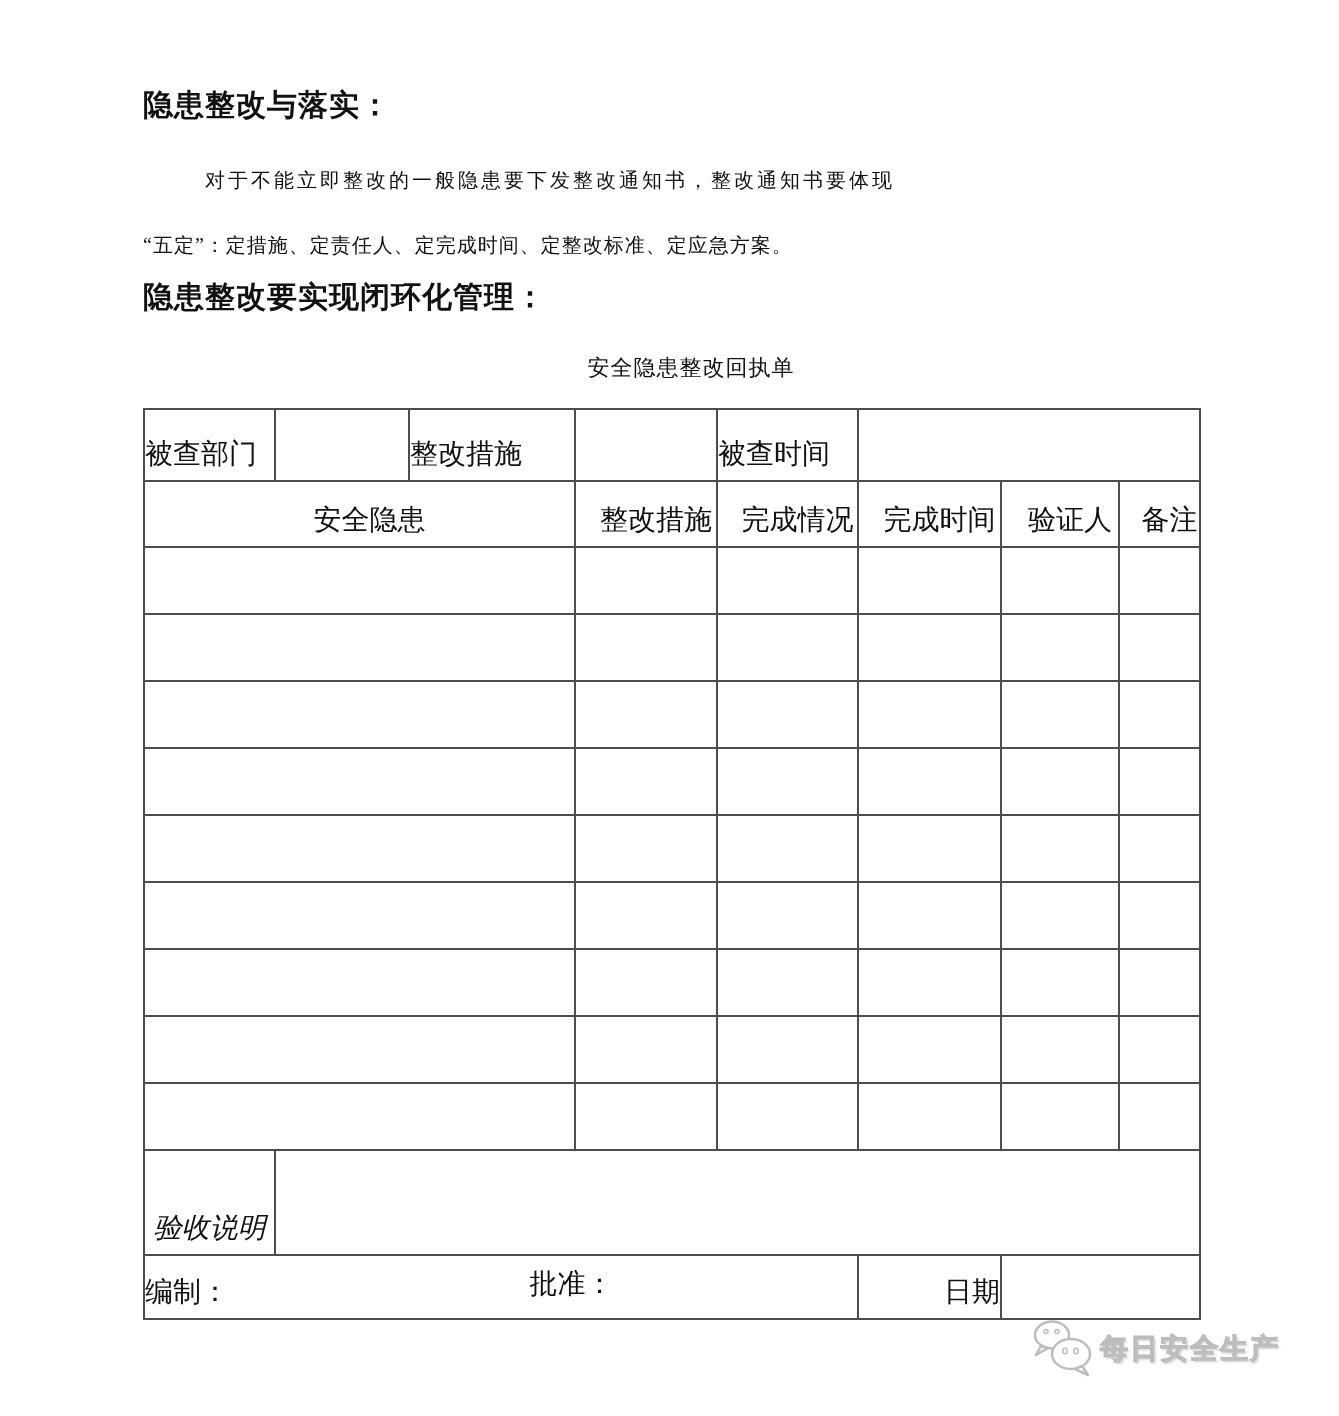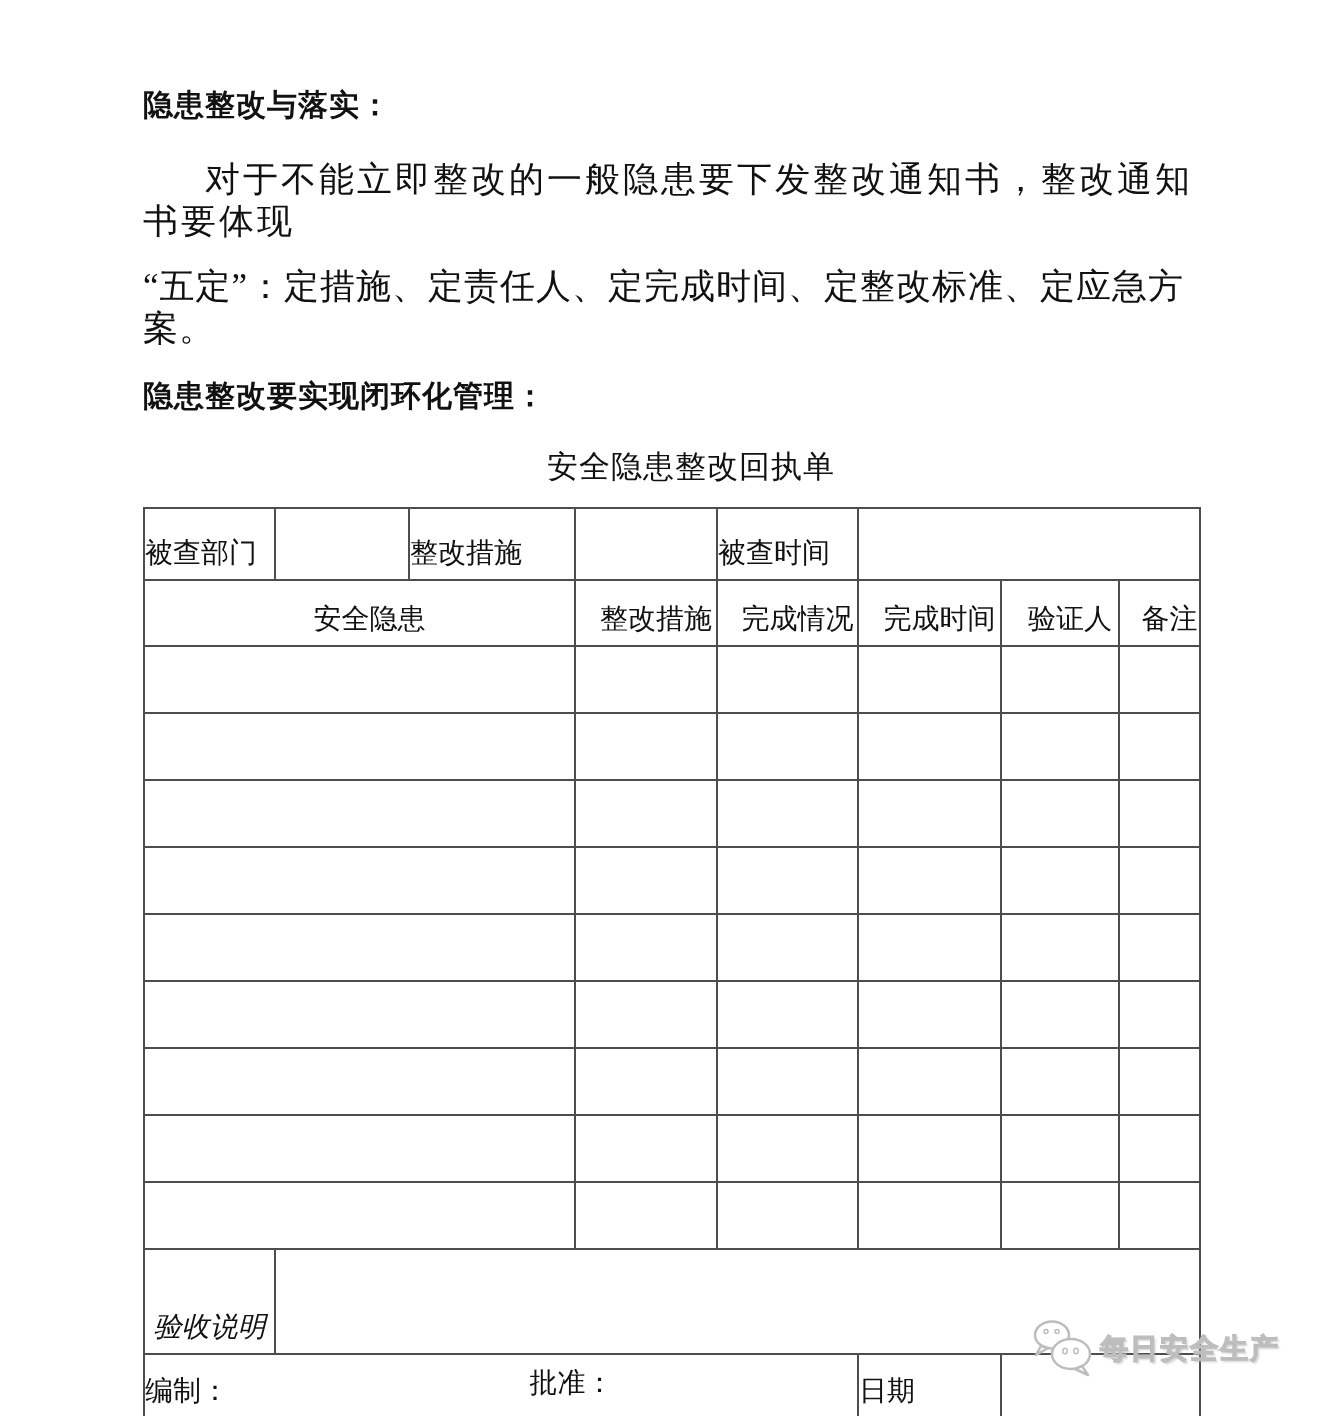"对于不能立即整改的一般隐患要下发整改通知书，整改通知书要体现" .para-line { font-size: 35px -> 20px }
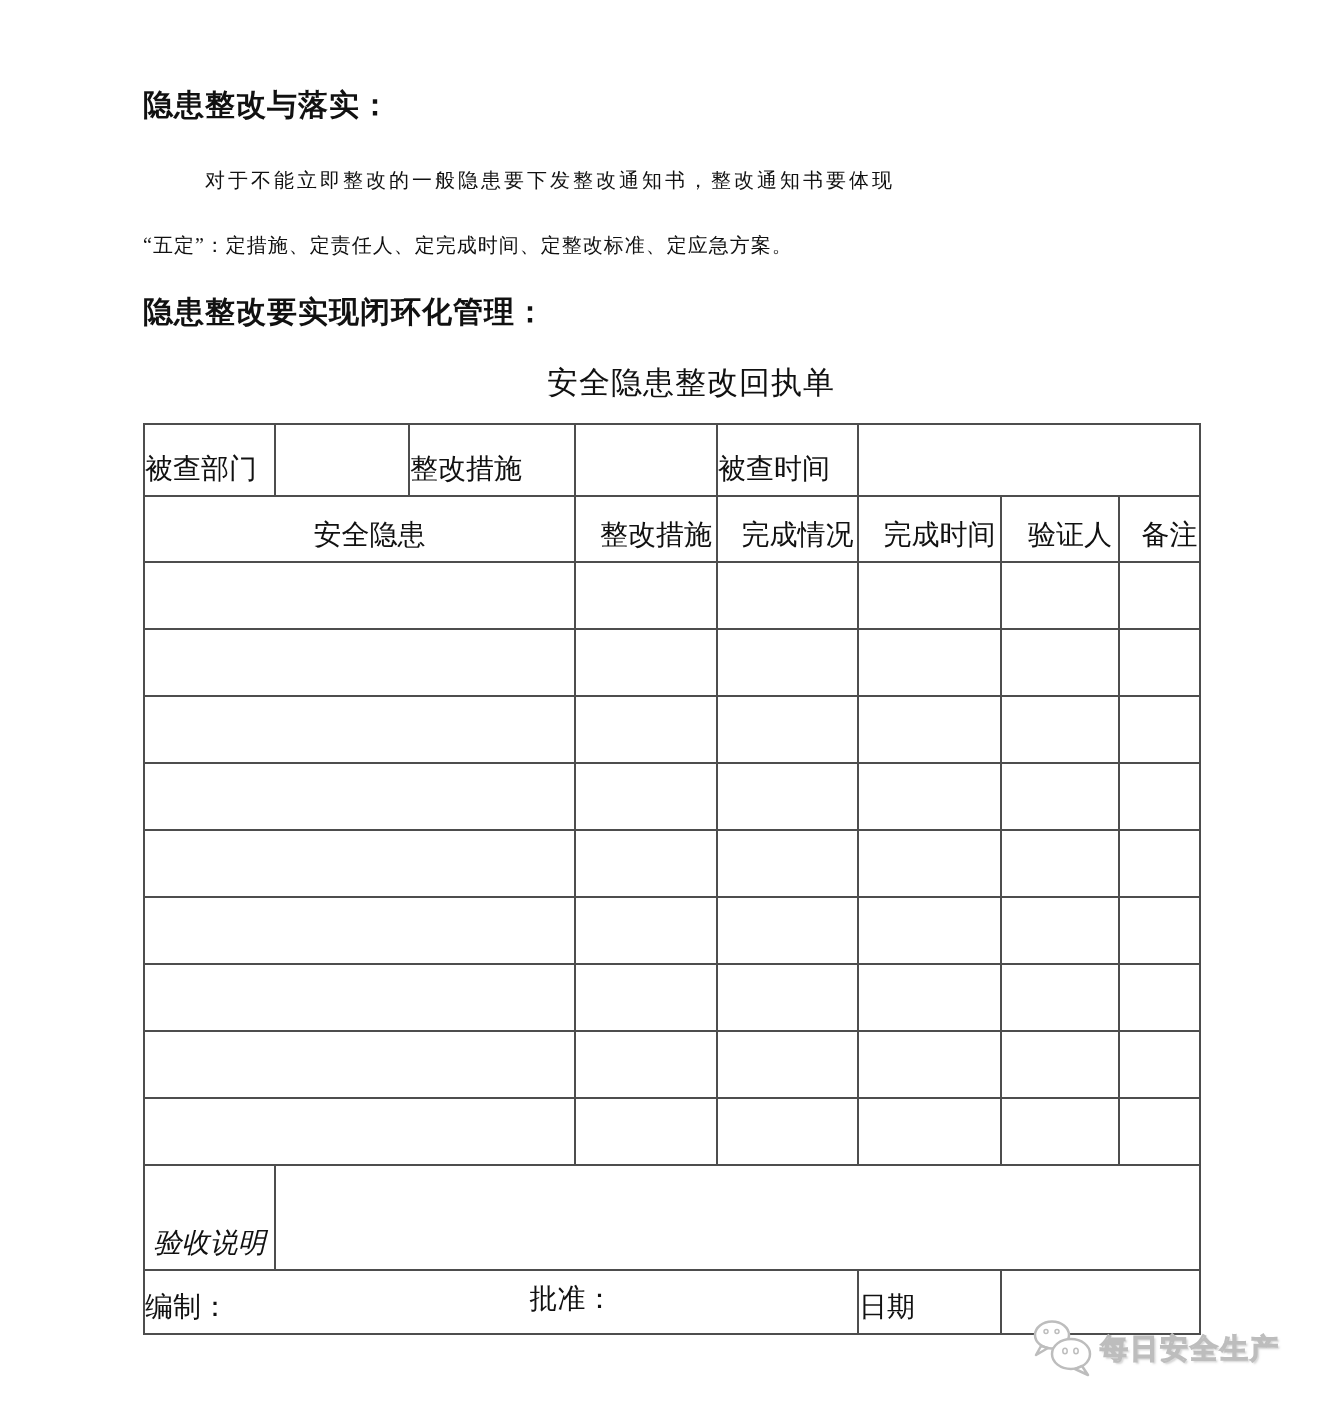"隐患整改要实现闭环化管理：" .heading2 { margin-top: 25px -> 10px }
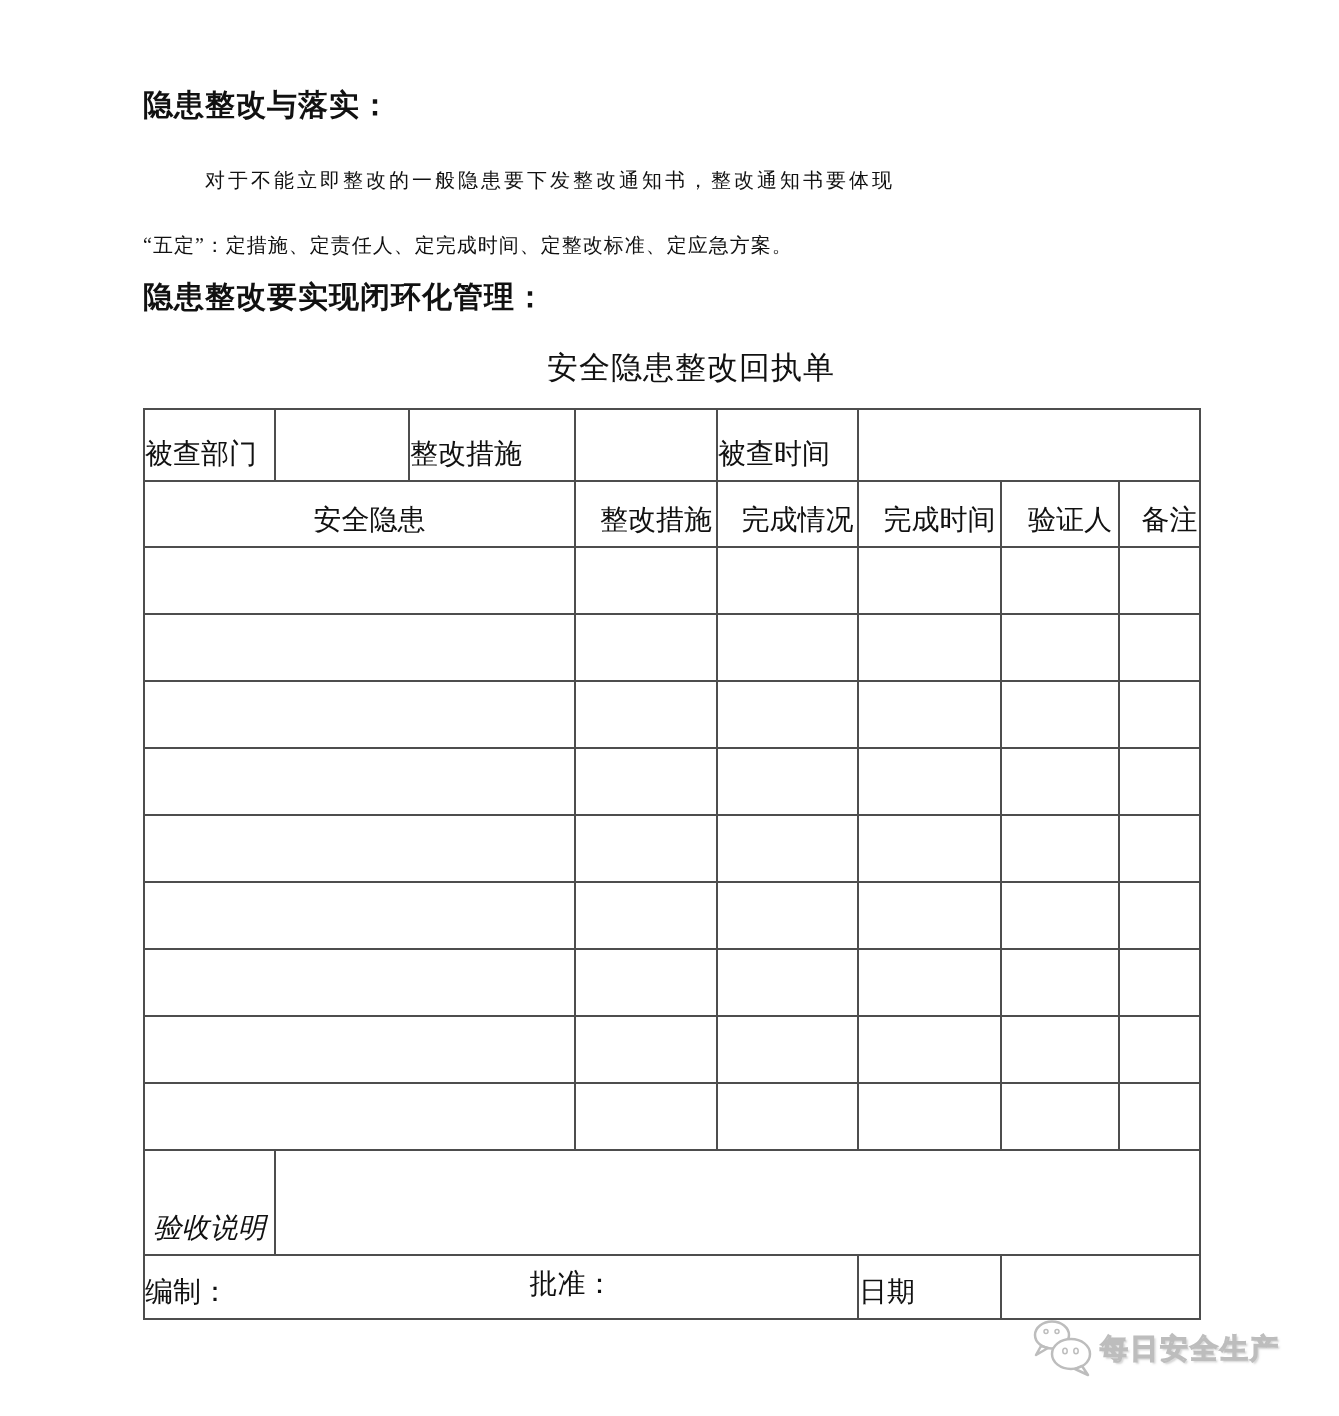"安全隐患整改回执单" .table-title { font-size: 31px -> 22px }
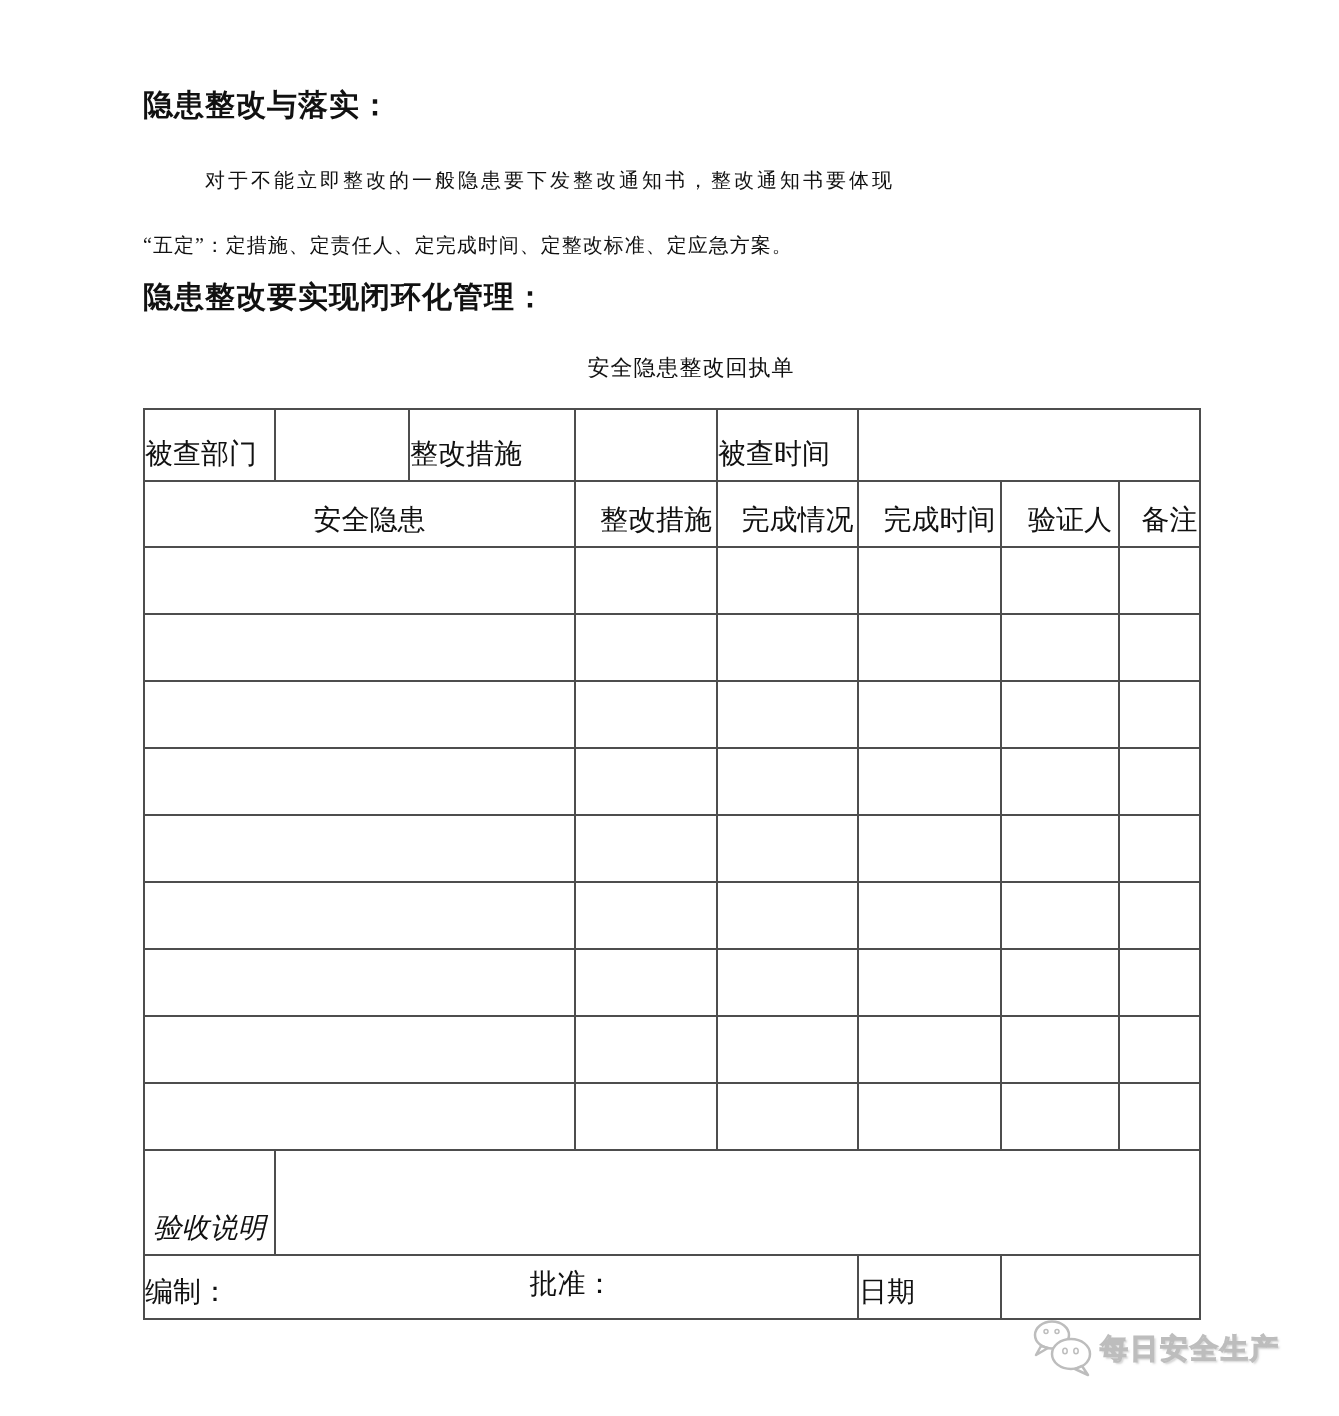"日期" .date-cell { text-align: left -> right }
